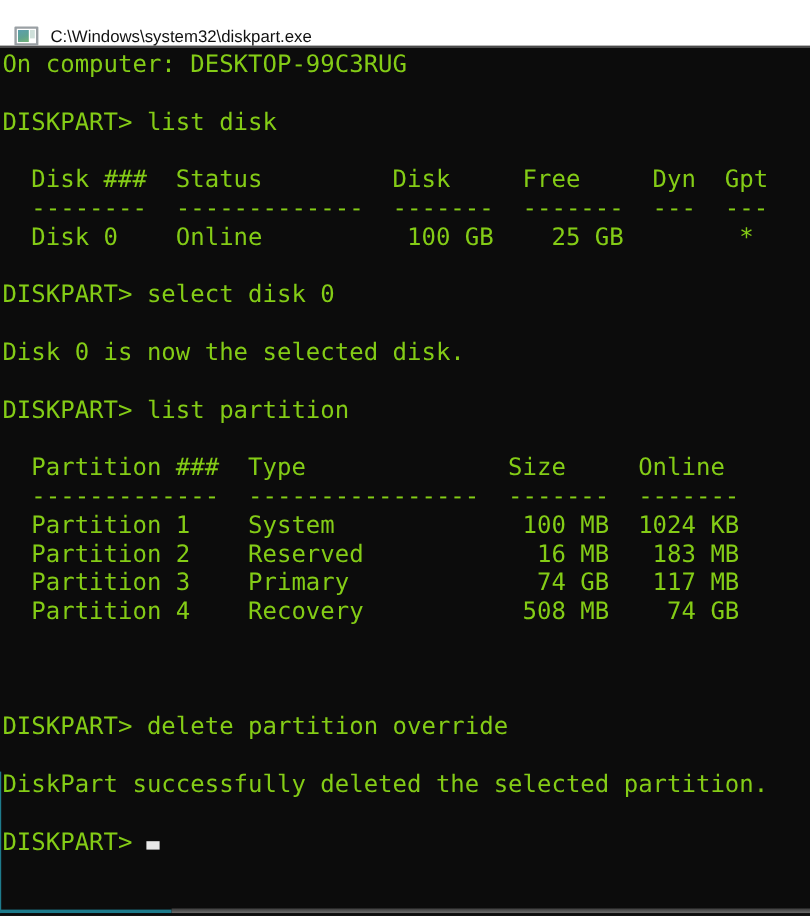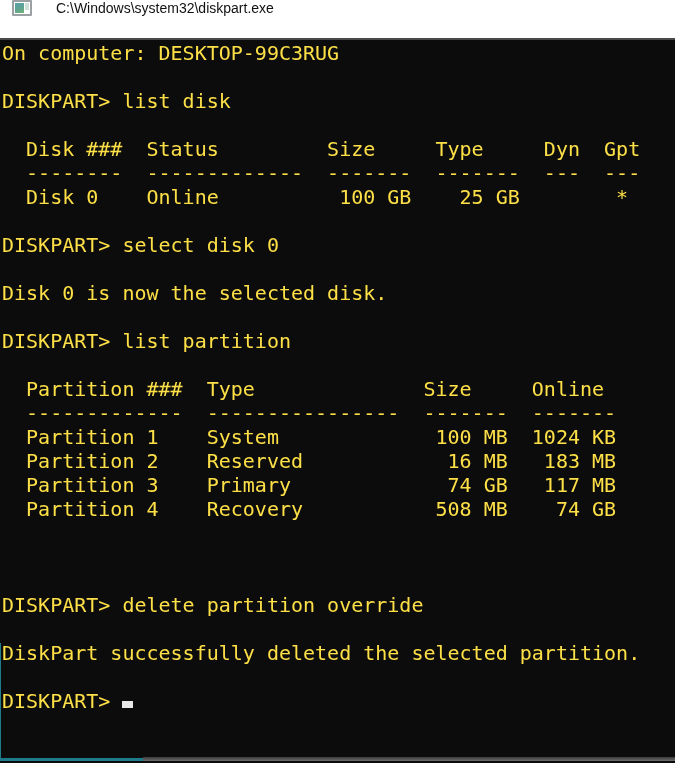"C:\Windows\system32\diskpart.exe" .titlebar { align-items: flex-start -> flex-end; gap: 24px -> 10px }
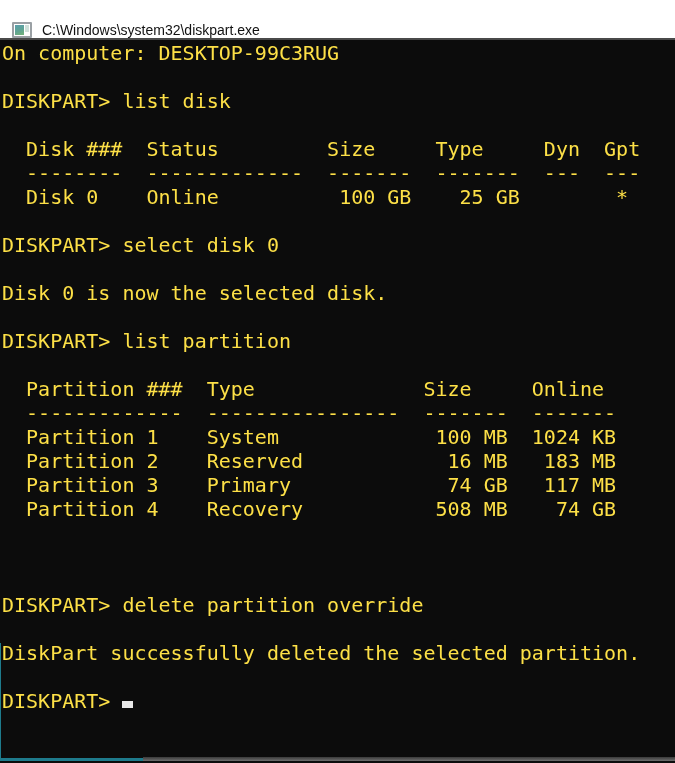"On computer: DESKTOP-99C3RUG" .console { color: #fde047 -> #84cc16 }
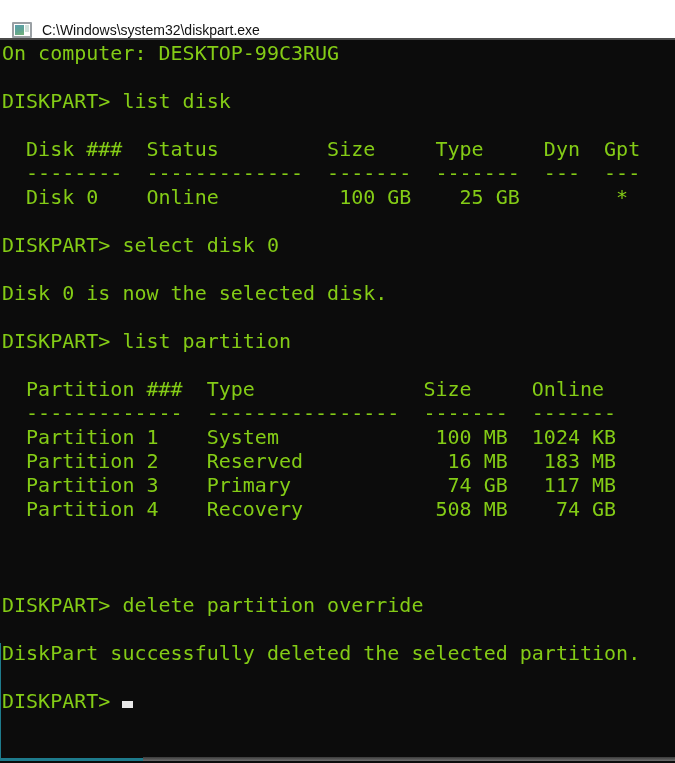"Disk ### Status Size Type" div.line { text: Size     Type -> Disk     Free }
